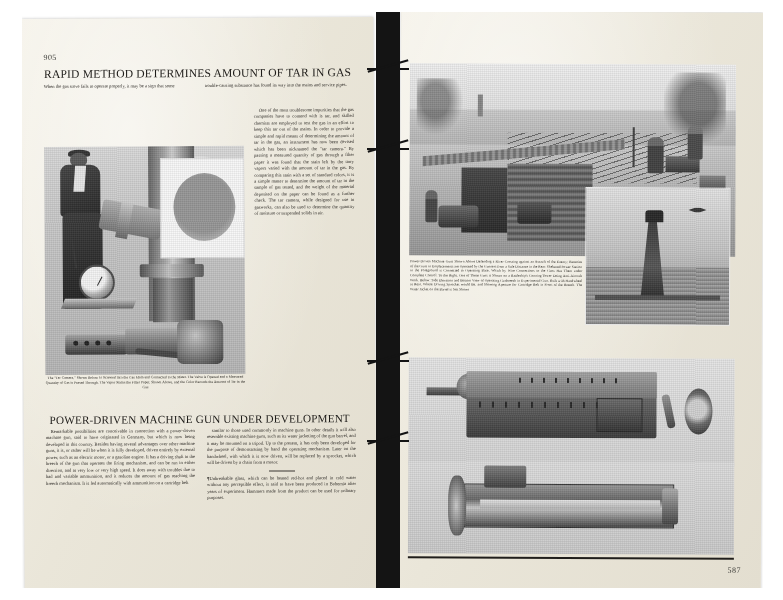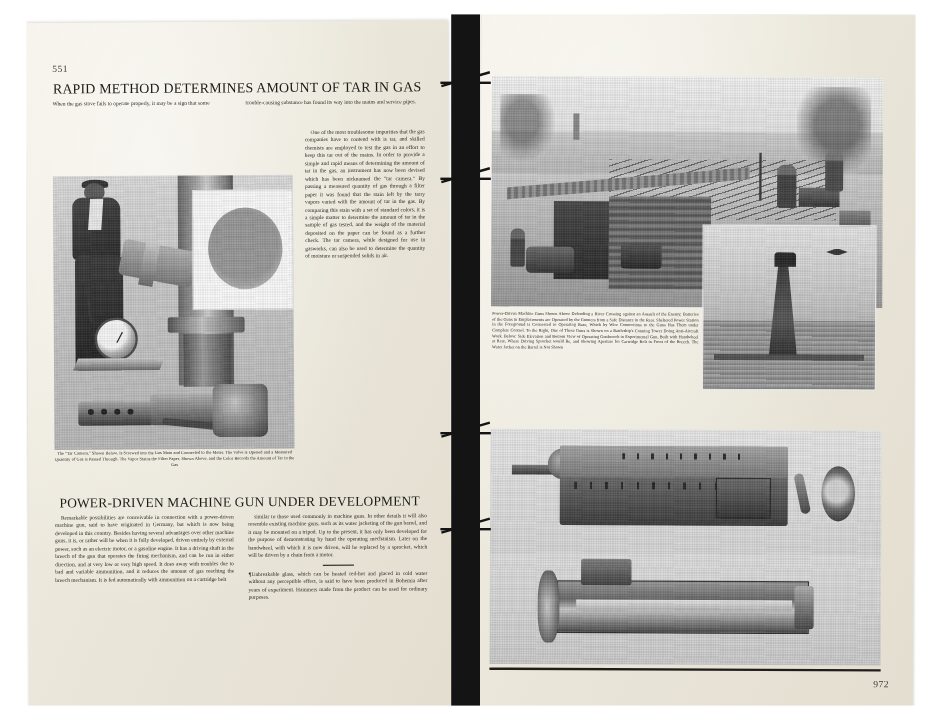"551" div.folio { text: 551 -> 905 }
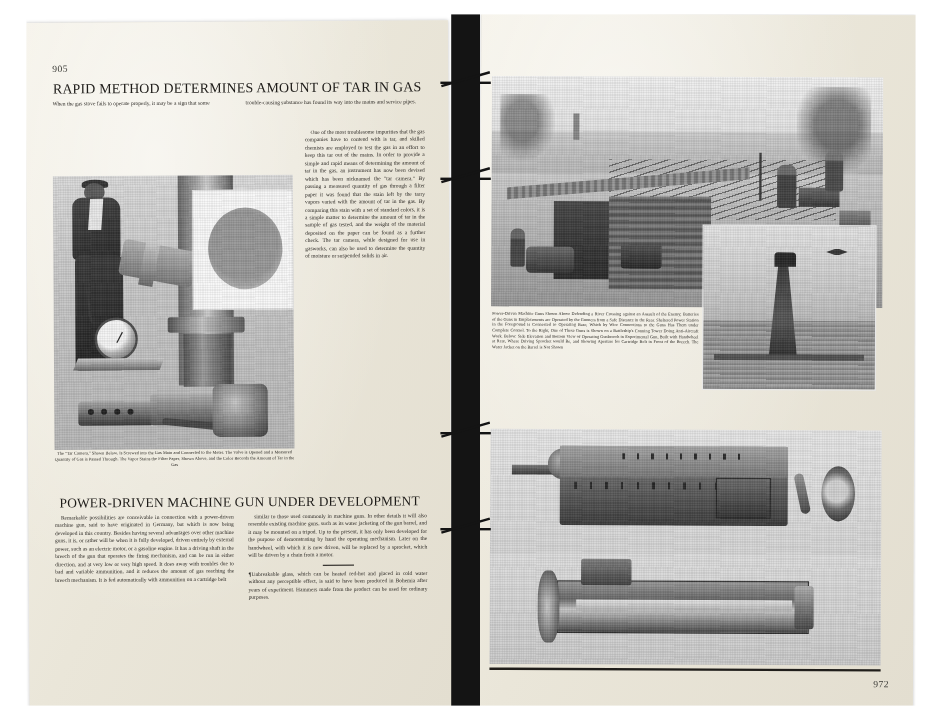"972" div.folio { text: 972 -> 587 }
